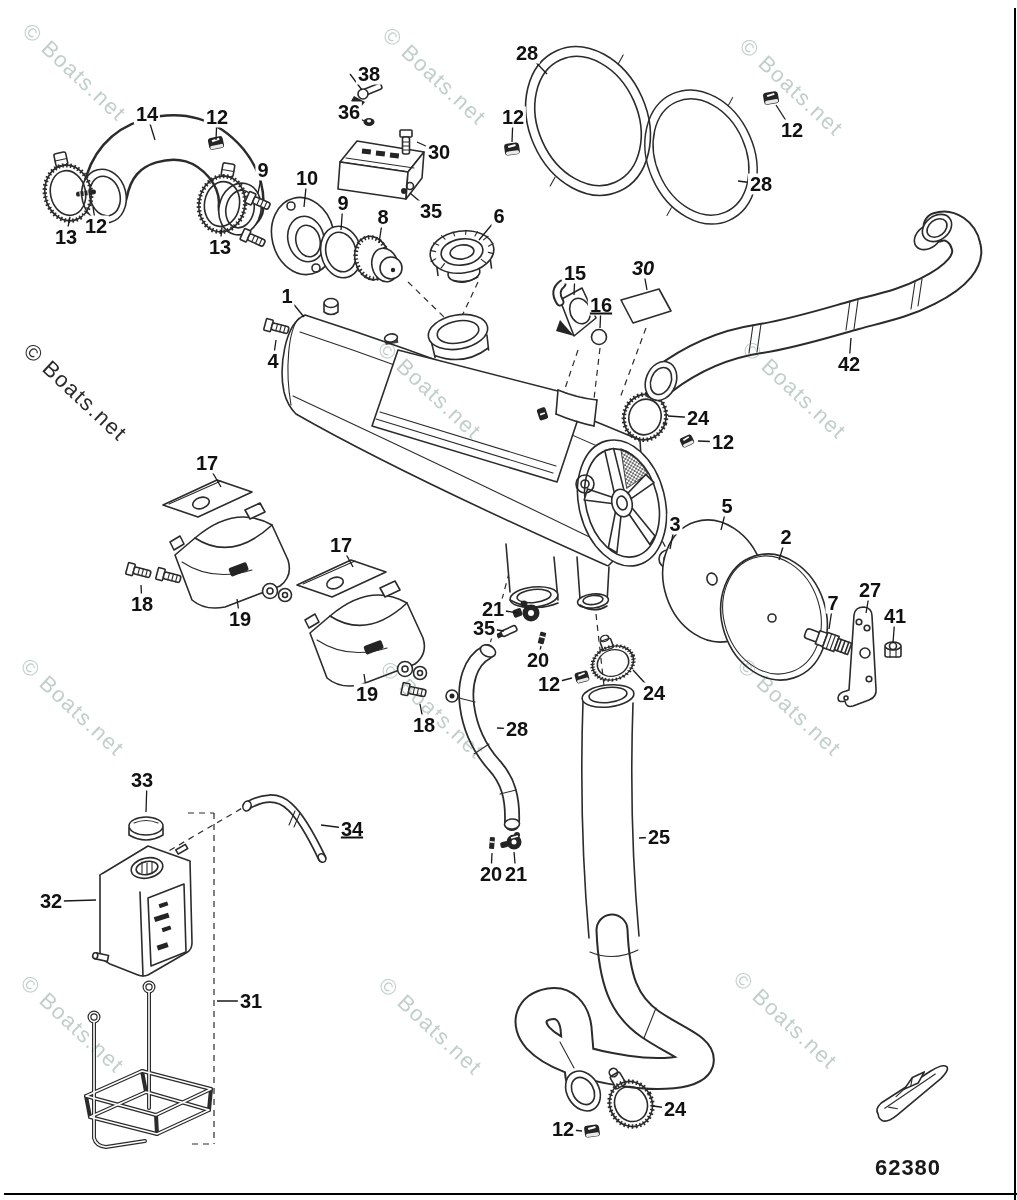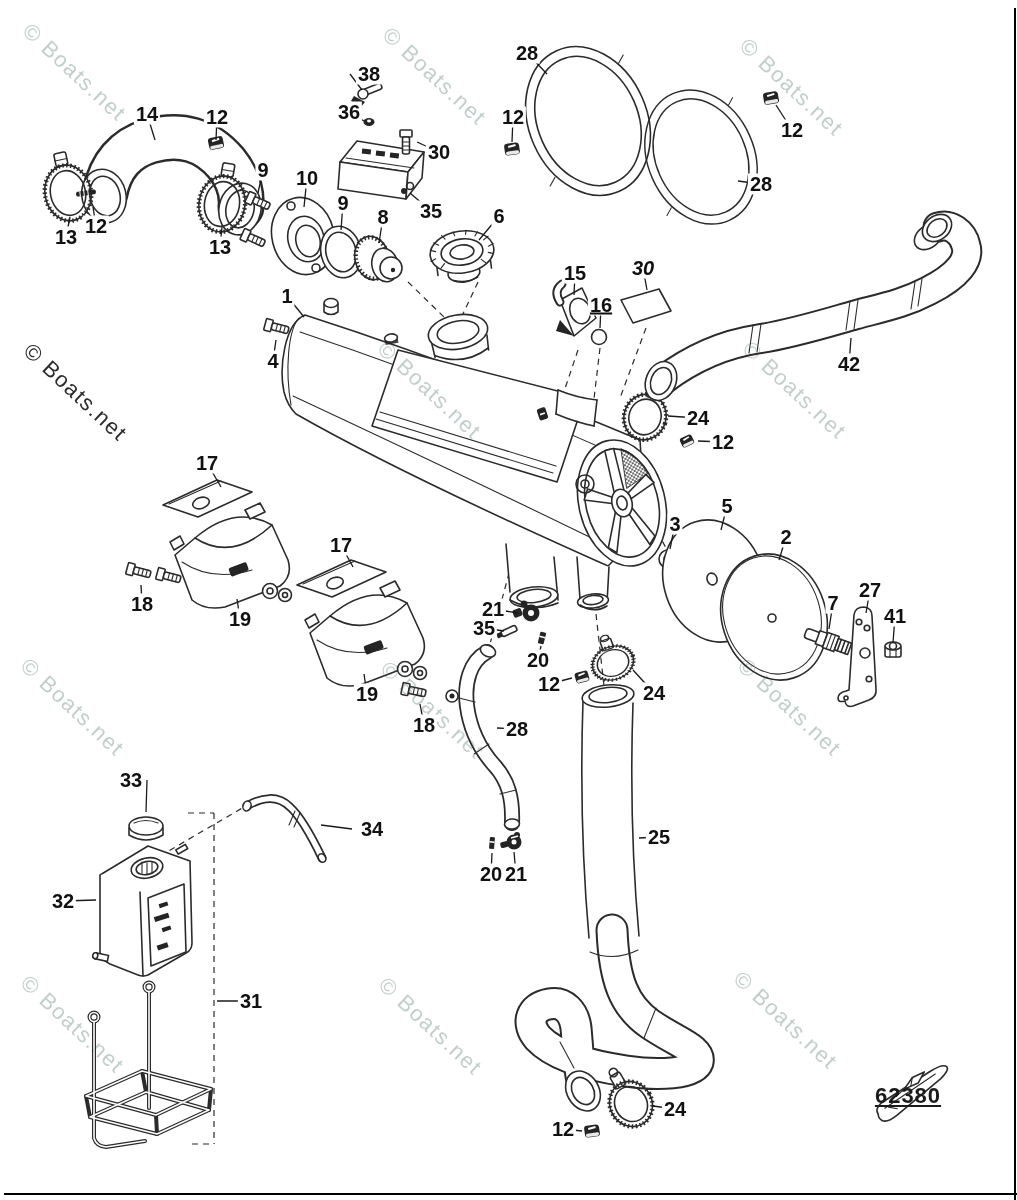"33" div.callout { left: 131px -> 142px }
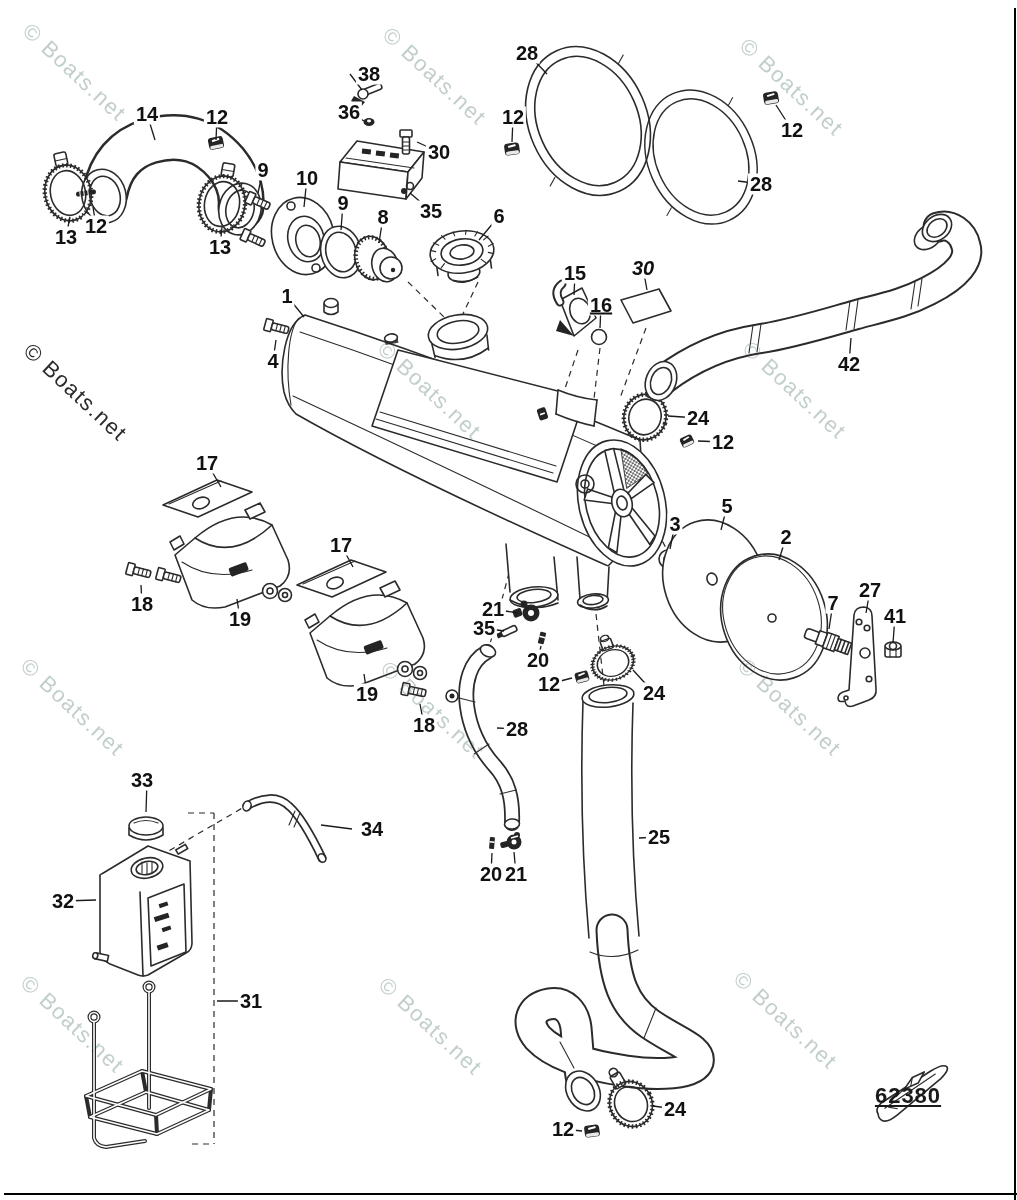"34" div.callout { left: 372px -> 352px; text-decoration: none -> underline }
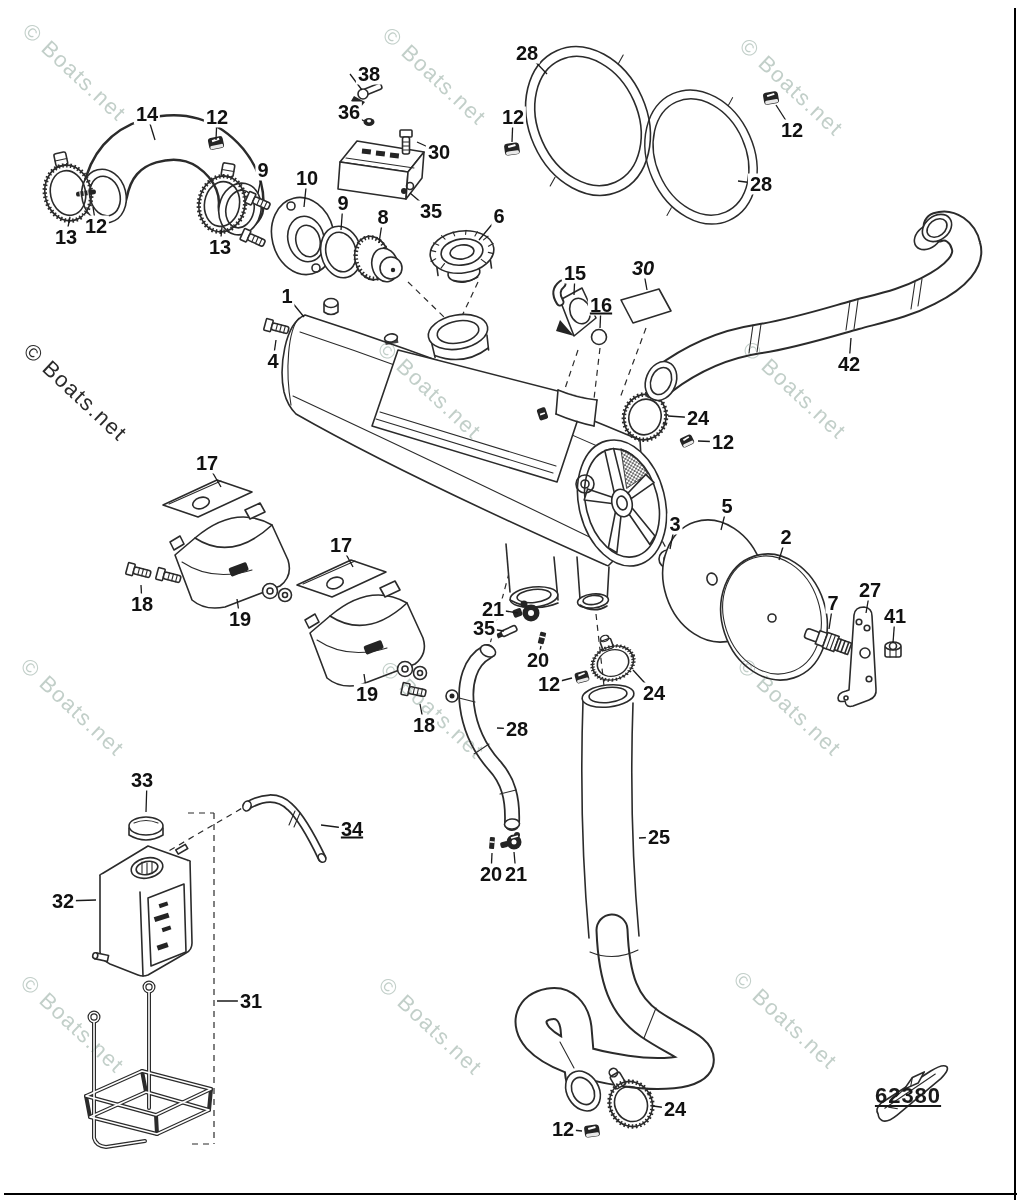"32" div.callout { left: 63px -> 51px }
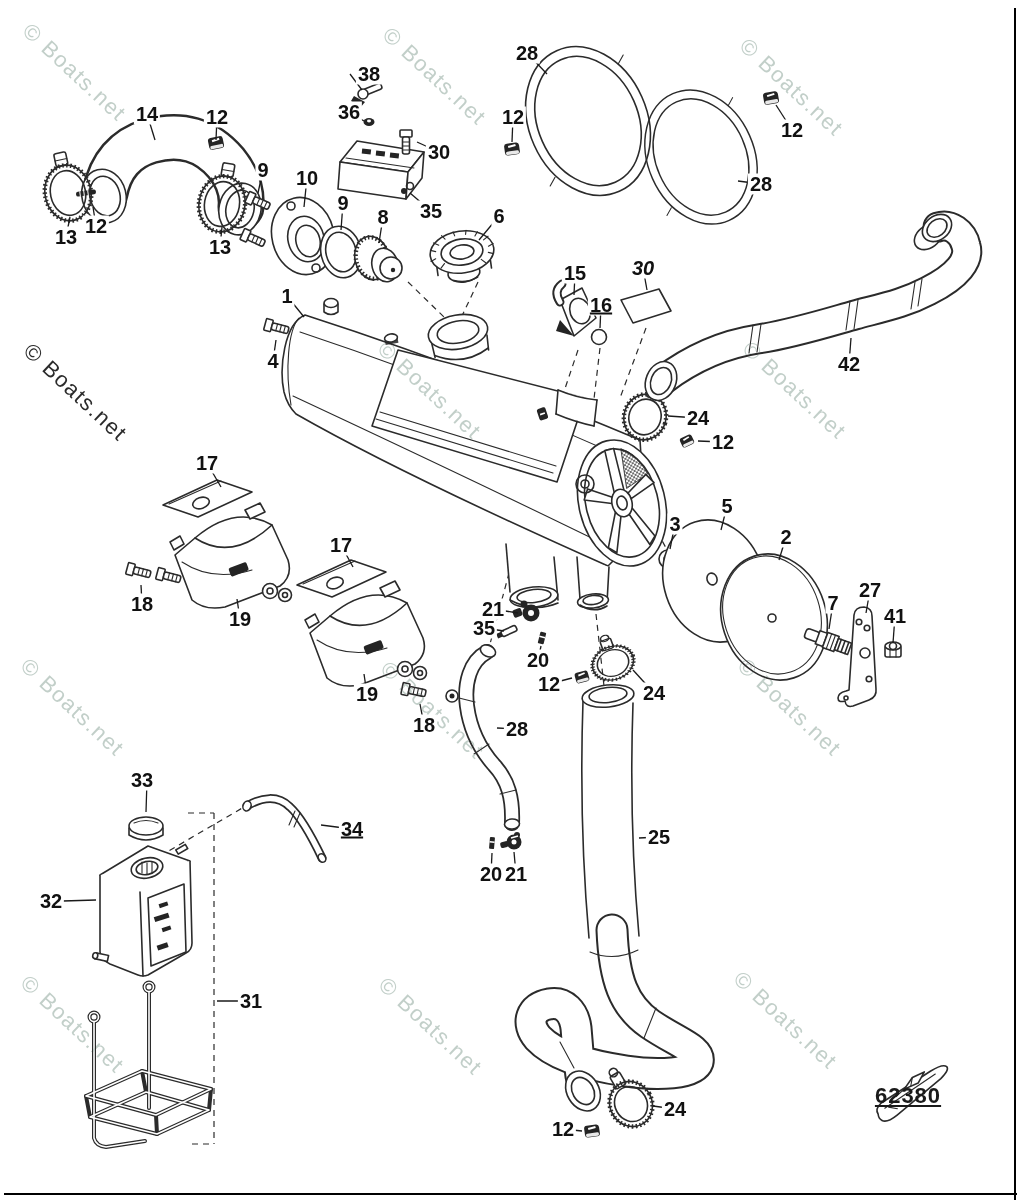"62380" div.drawing-number { text-decoration: underline -> none; top: 1096px -> 1168px }
